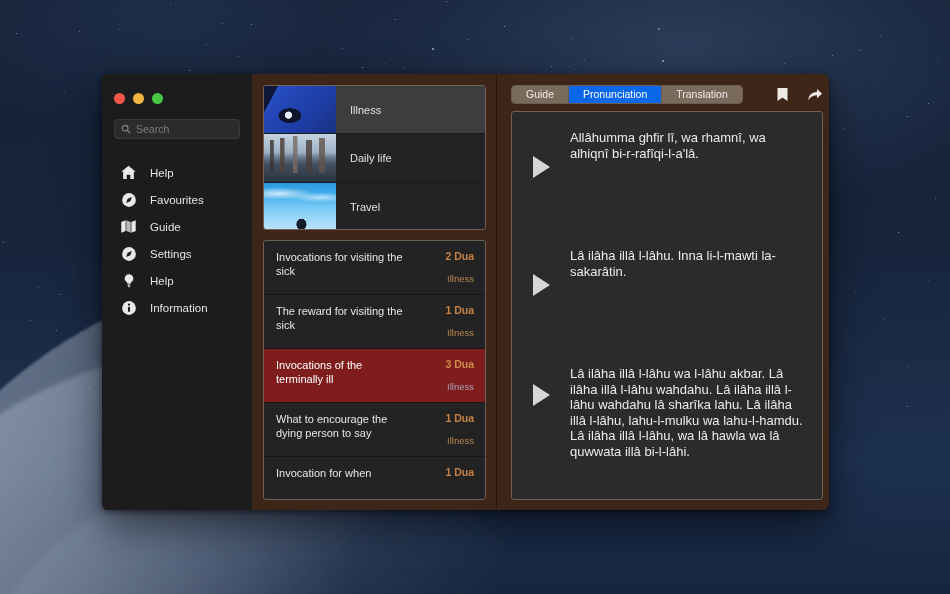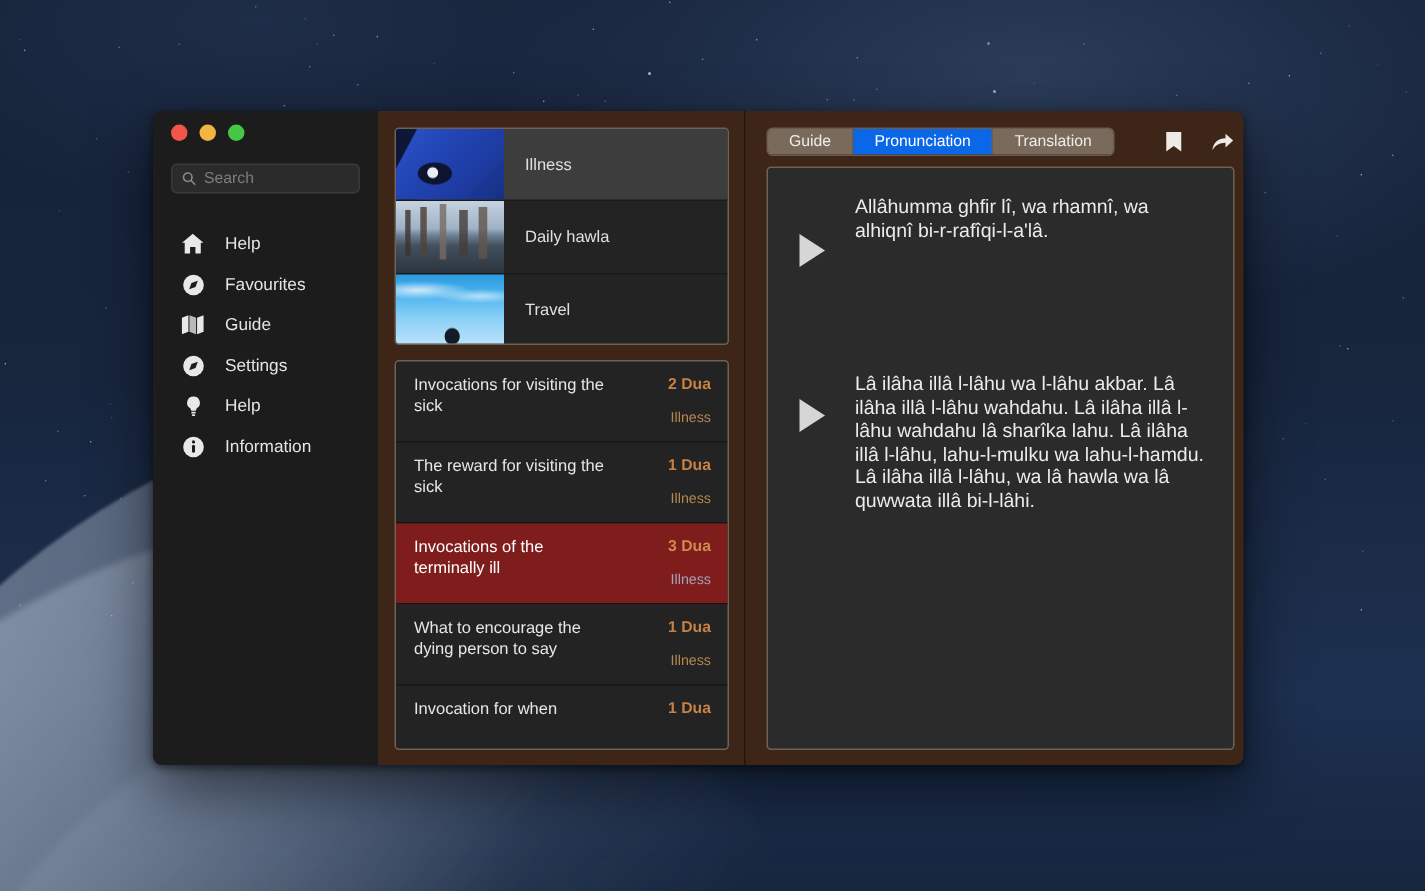"Search" #sidebar { padding-top: none -> 10px }
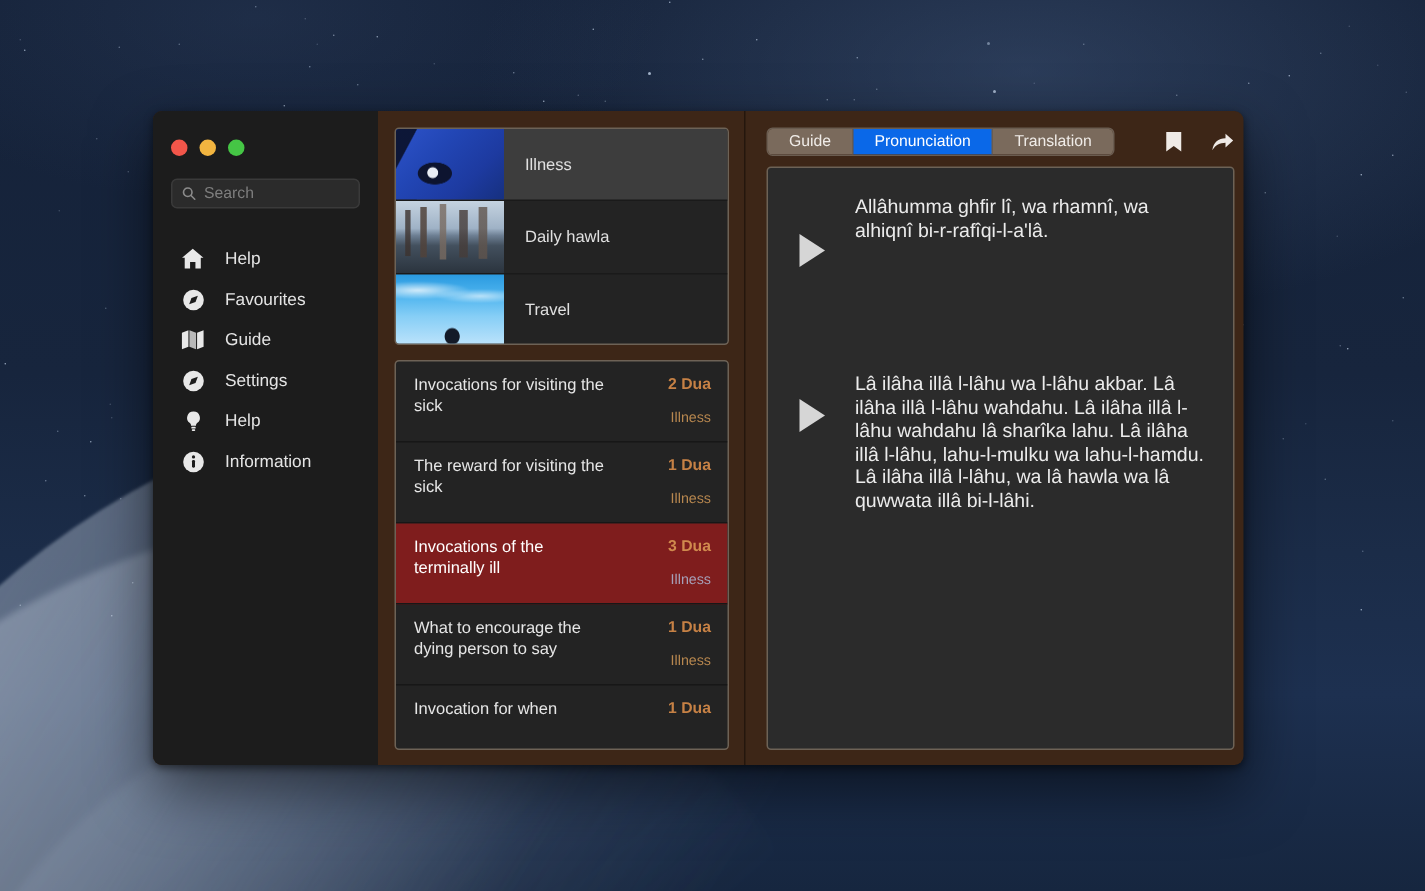"Daily hawla" div.cat-name { text: hawla -> life }
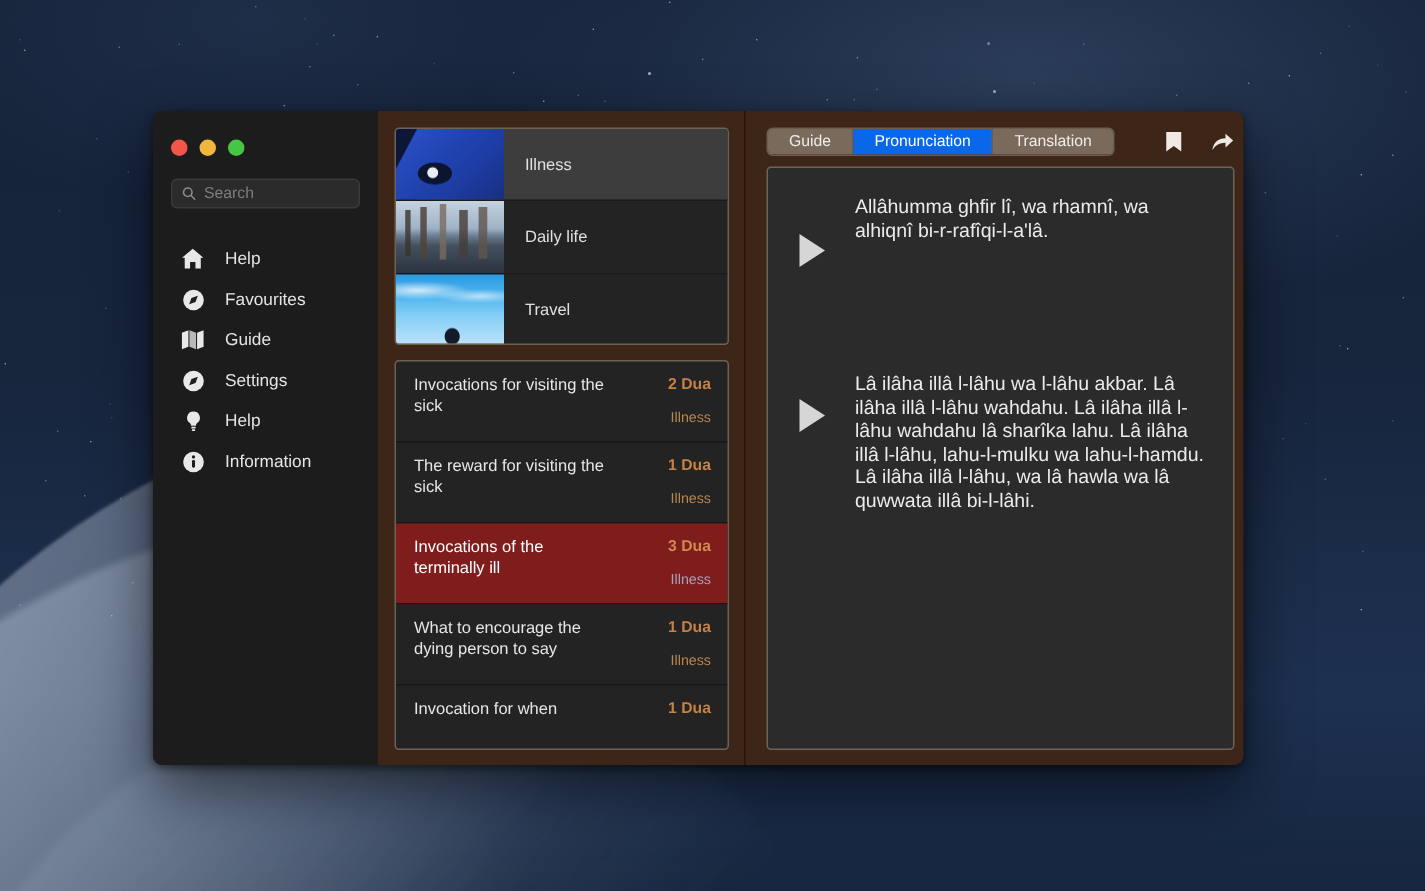"Lâ ilâha illâ l-lâhu. Inna" div.dua-entry { html: none -> <div> <div> <span></span> </div> <div>Lâ ilâha illâ l-lâhu. Inna li-l-mawti la-sakarâtin.</div> </div> }
